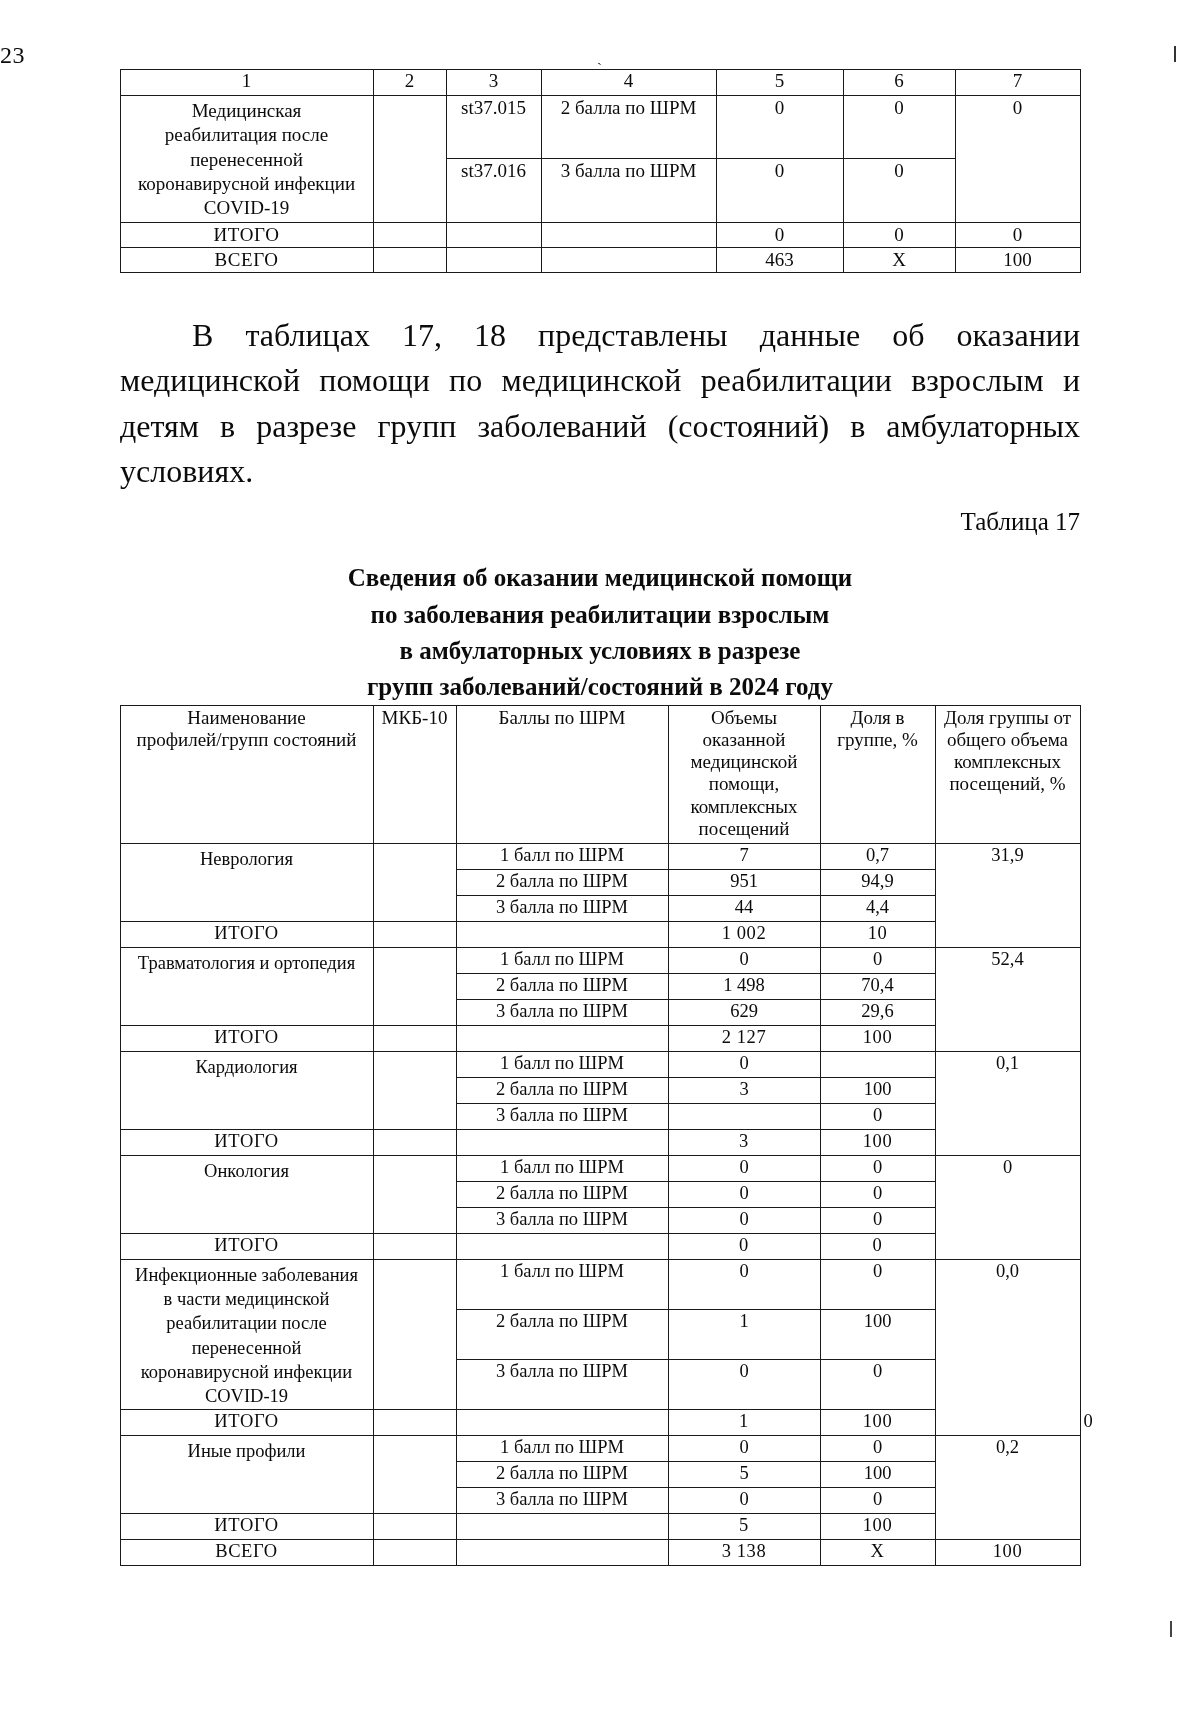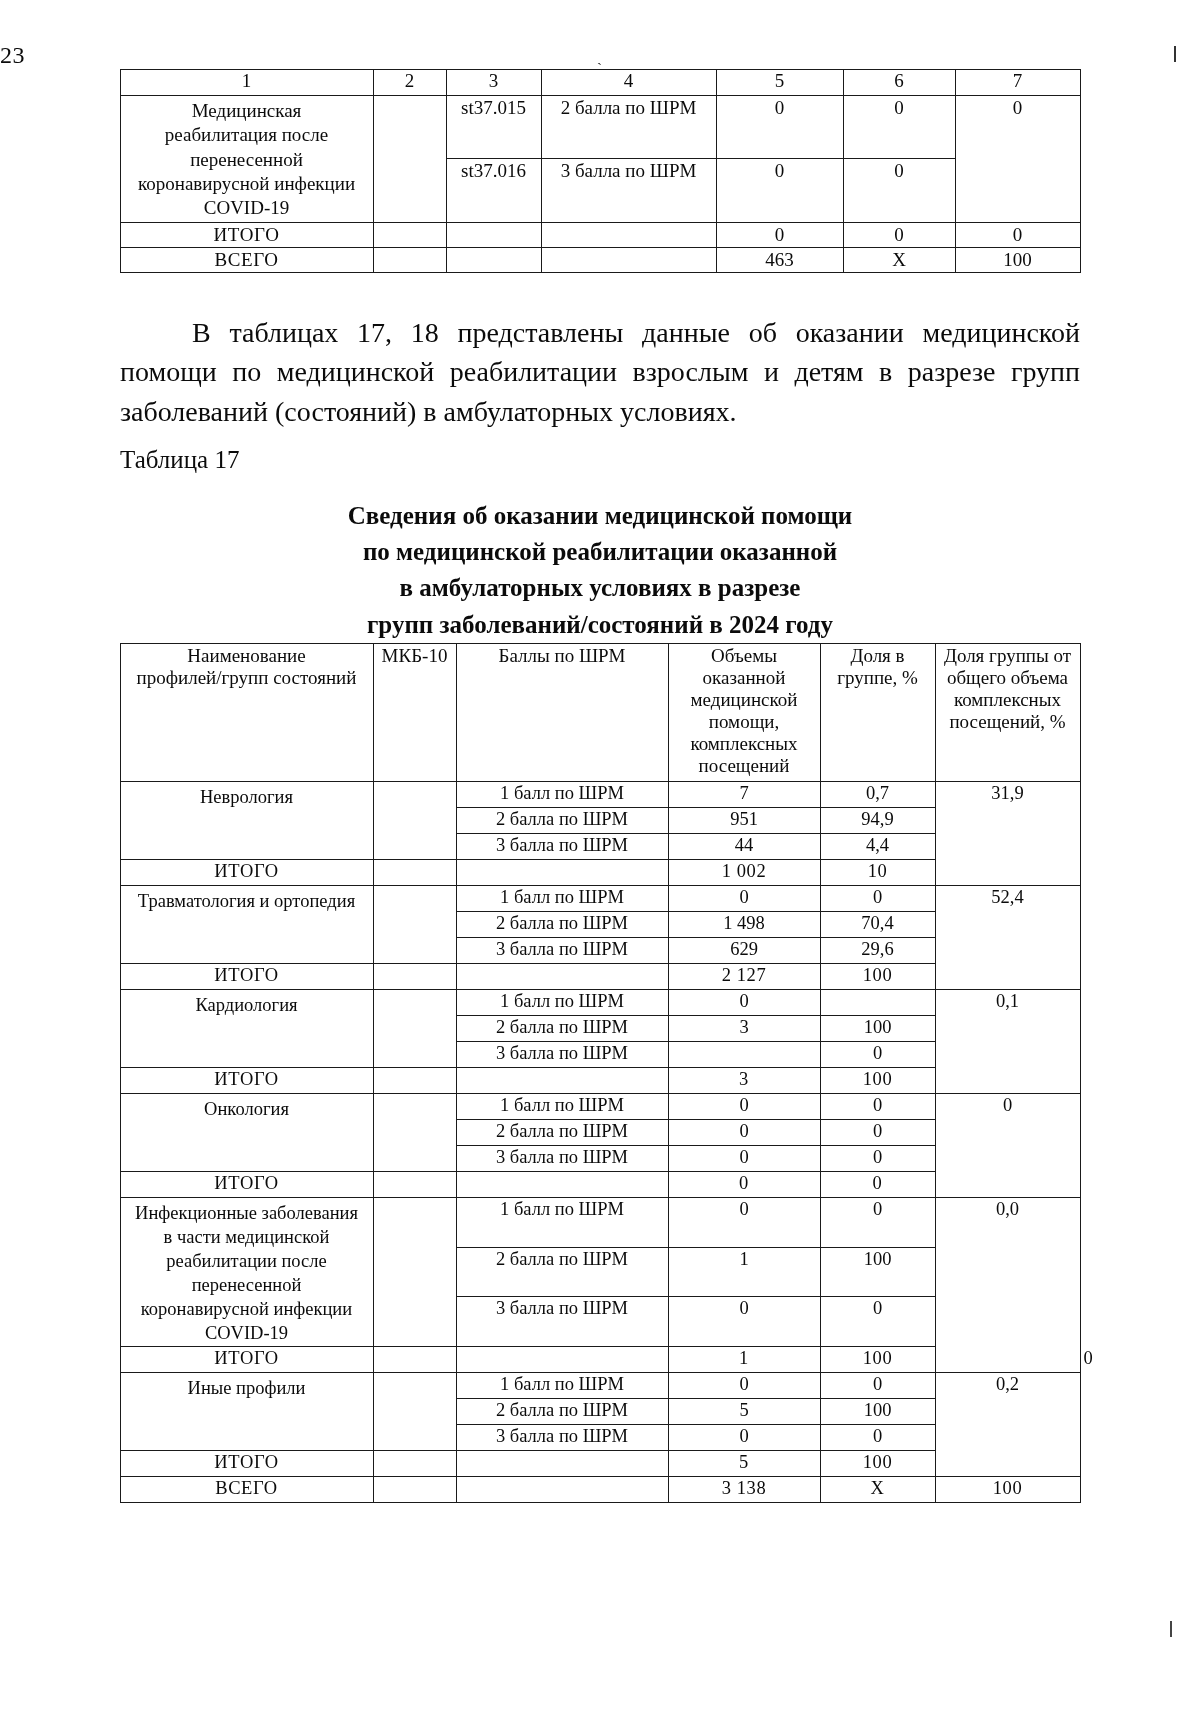"В таблицах 17, 18 представлены" .para { font-size: 28px -> 32px }
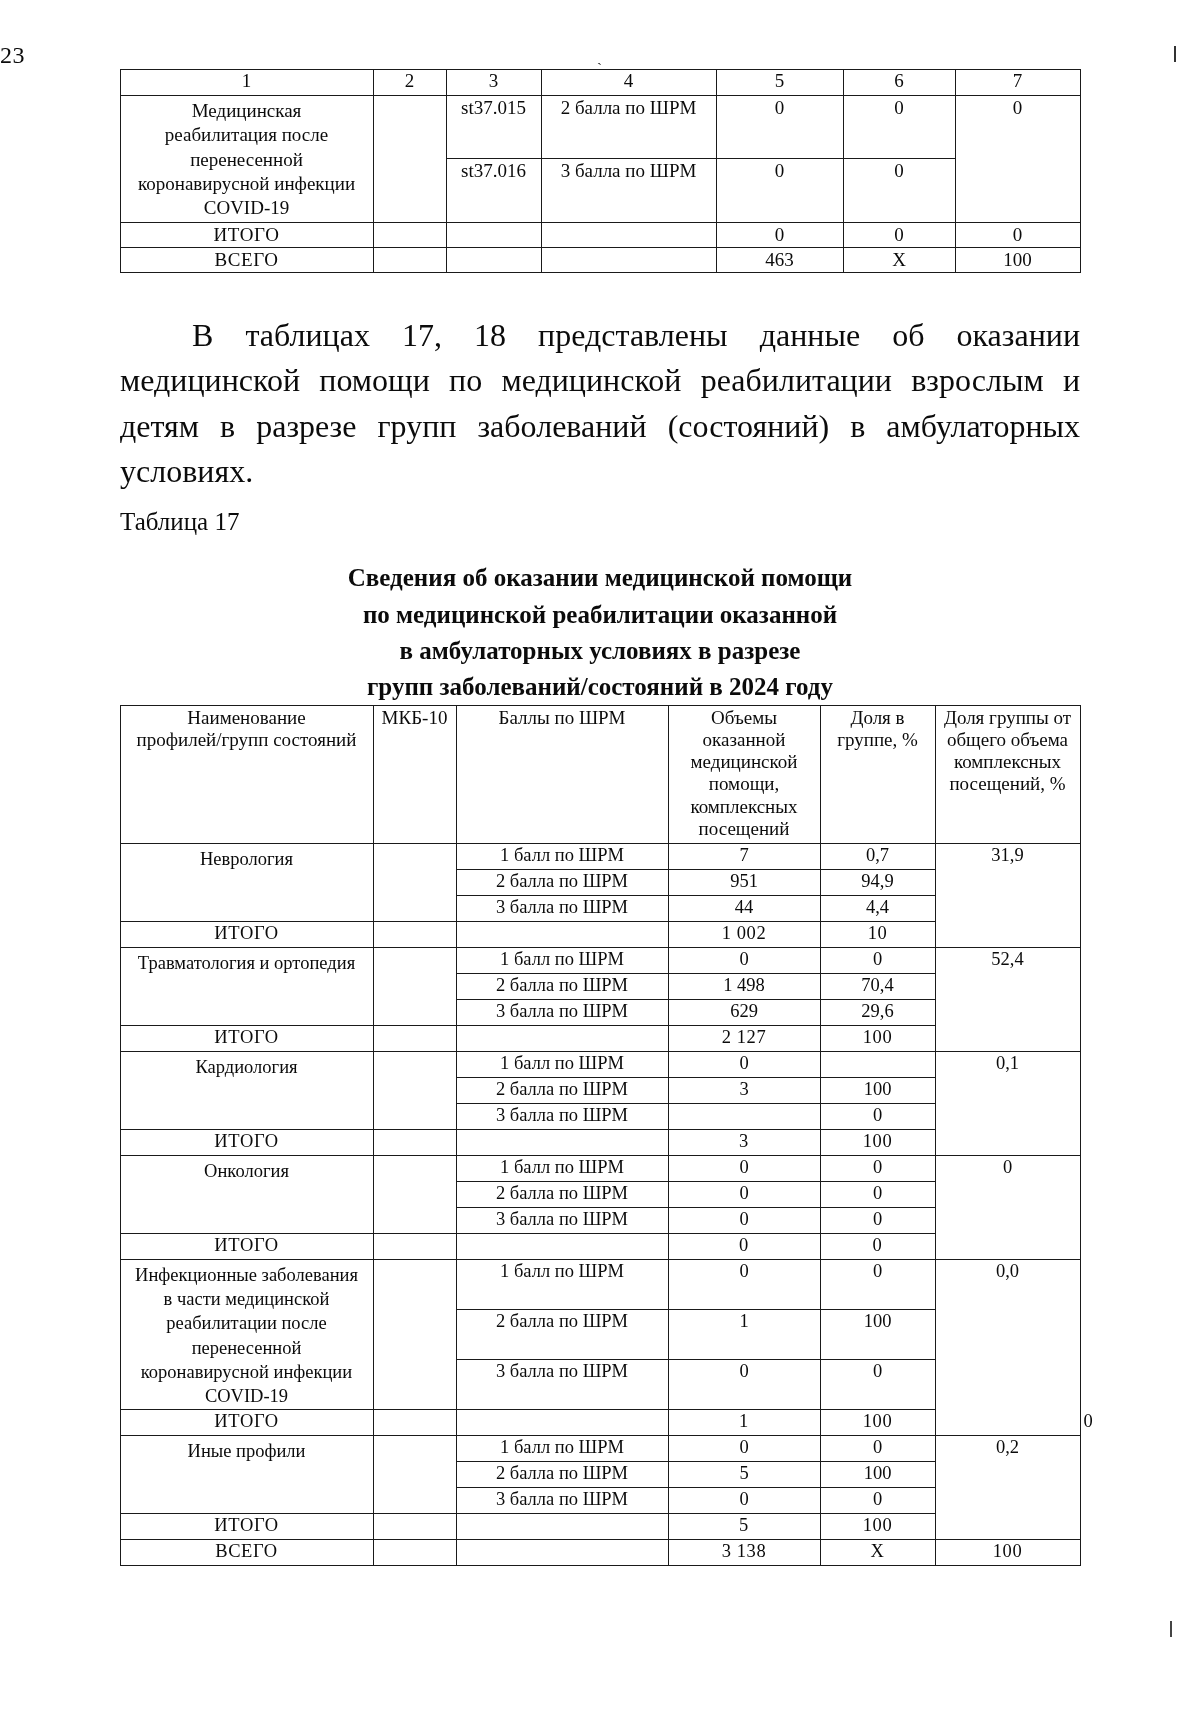"Таблица 17" .table-ref { text-align: none -> right }
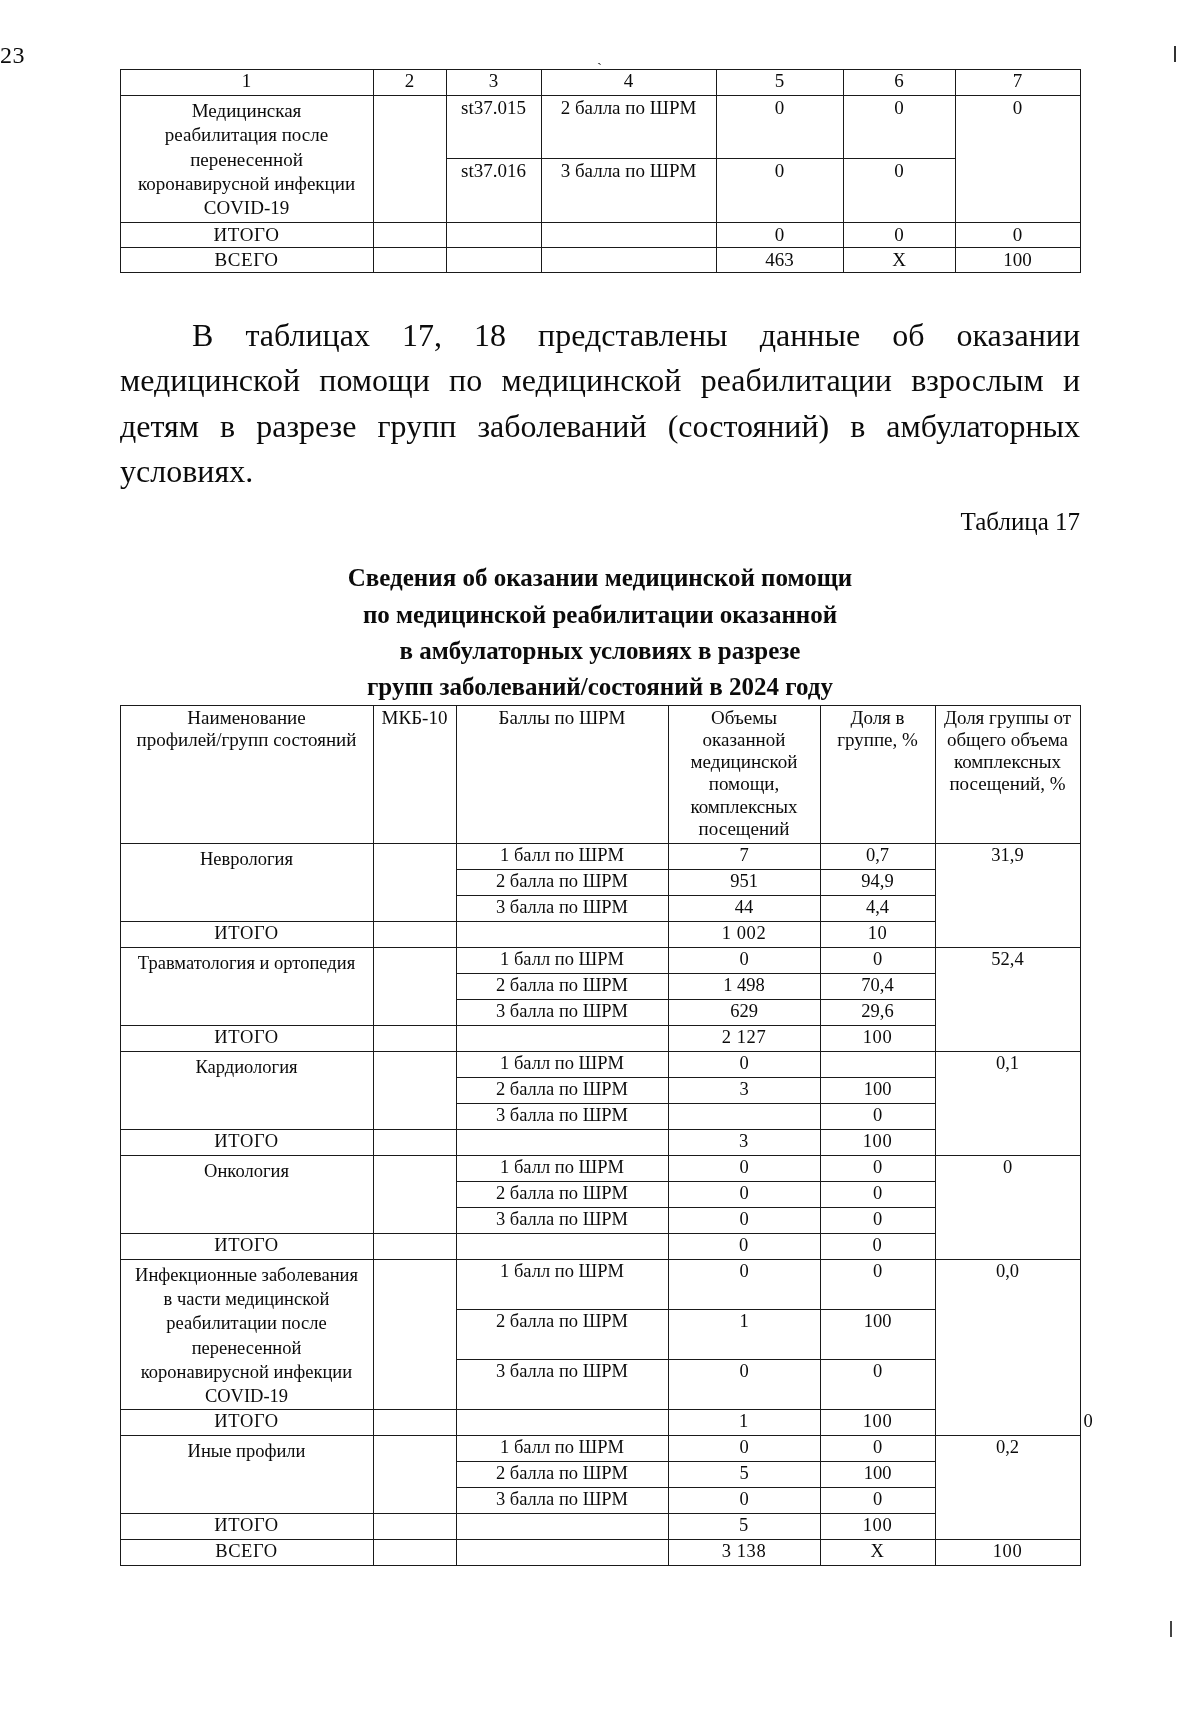"по медицинской реабилитации оказанной" div { text: медицинской реабилитации оказанной -> заболевания реабилитации взрослым }
